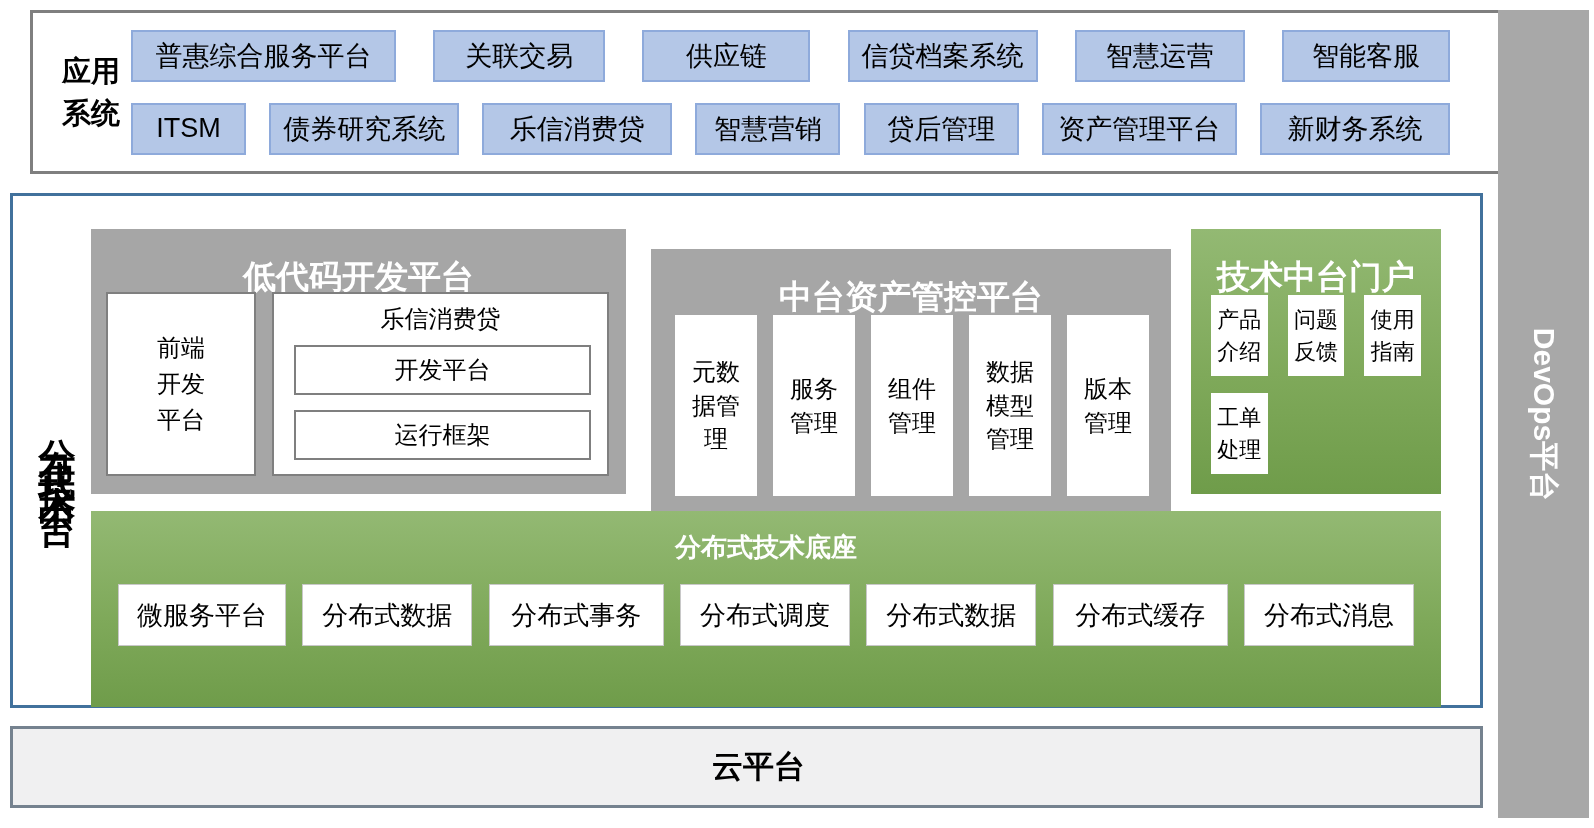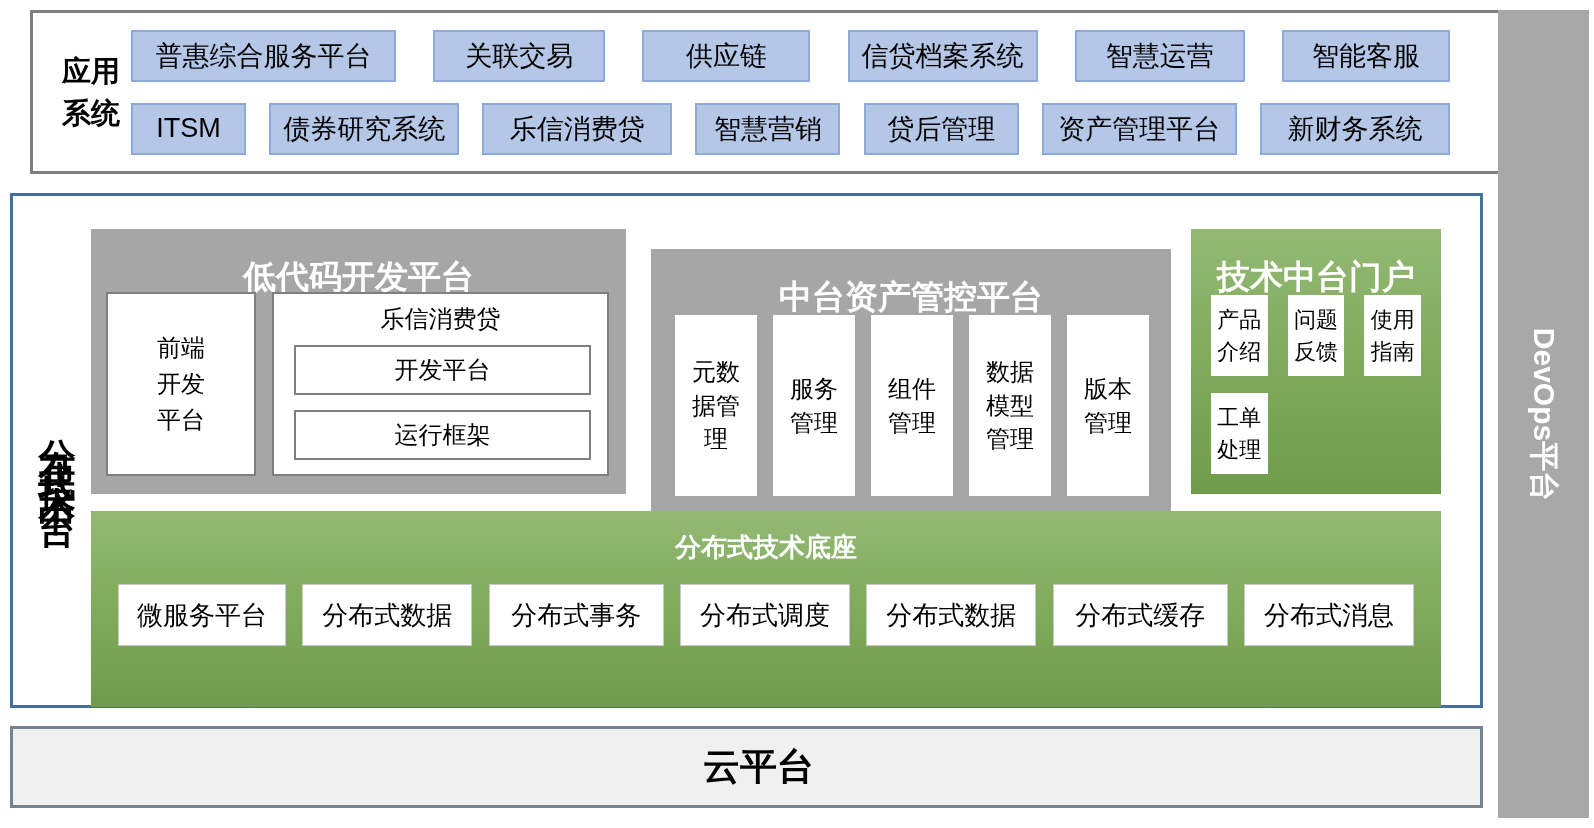"云平台" .cloud-box { font-size: 37px -> 31px }
